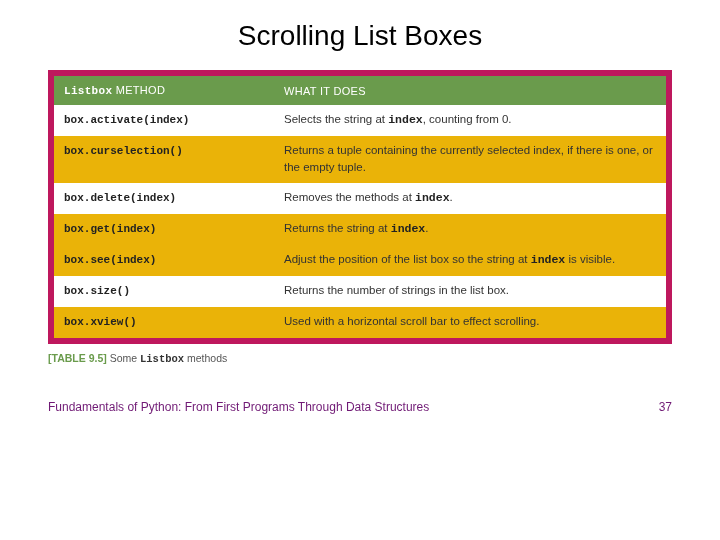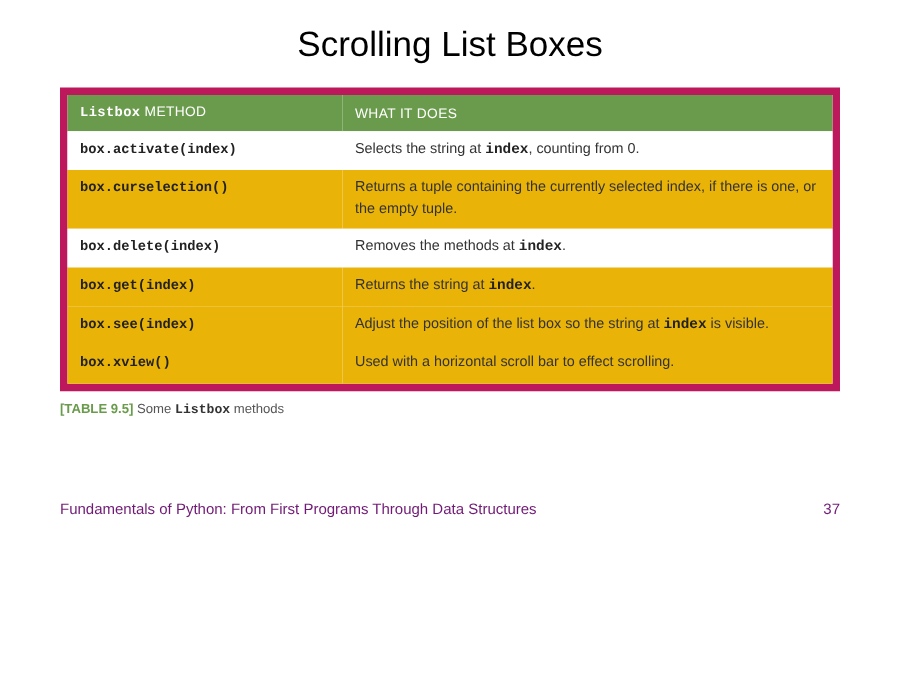"box.size()" tr.odd { html: none -> <tr> <td><span>box.size()</span></td> <td><span>Returns the number of strings in the list box.</span><span></span><span></span></td> </tr> }
